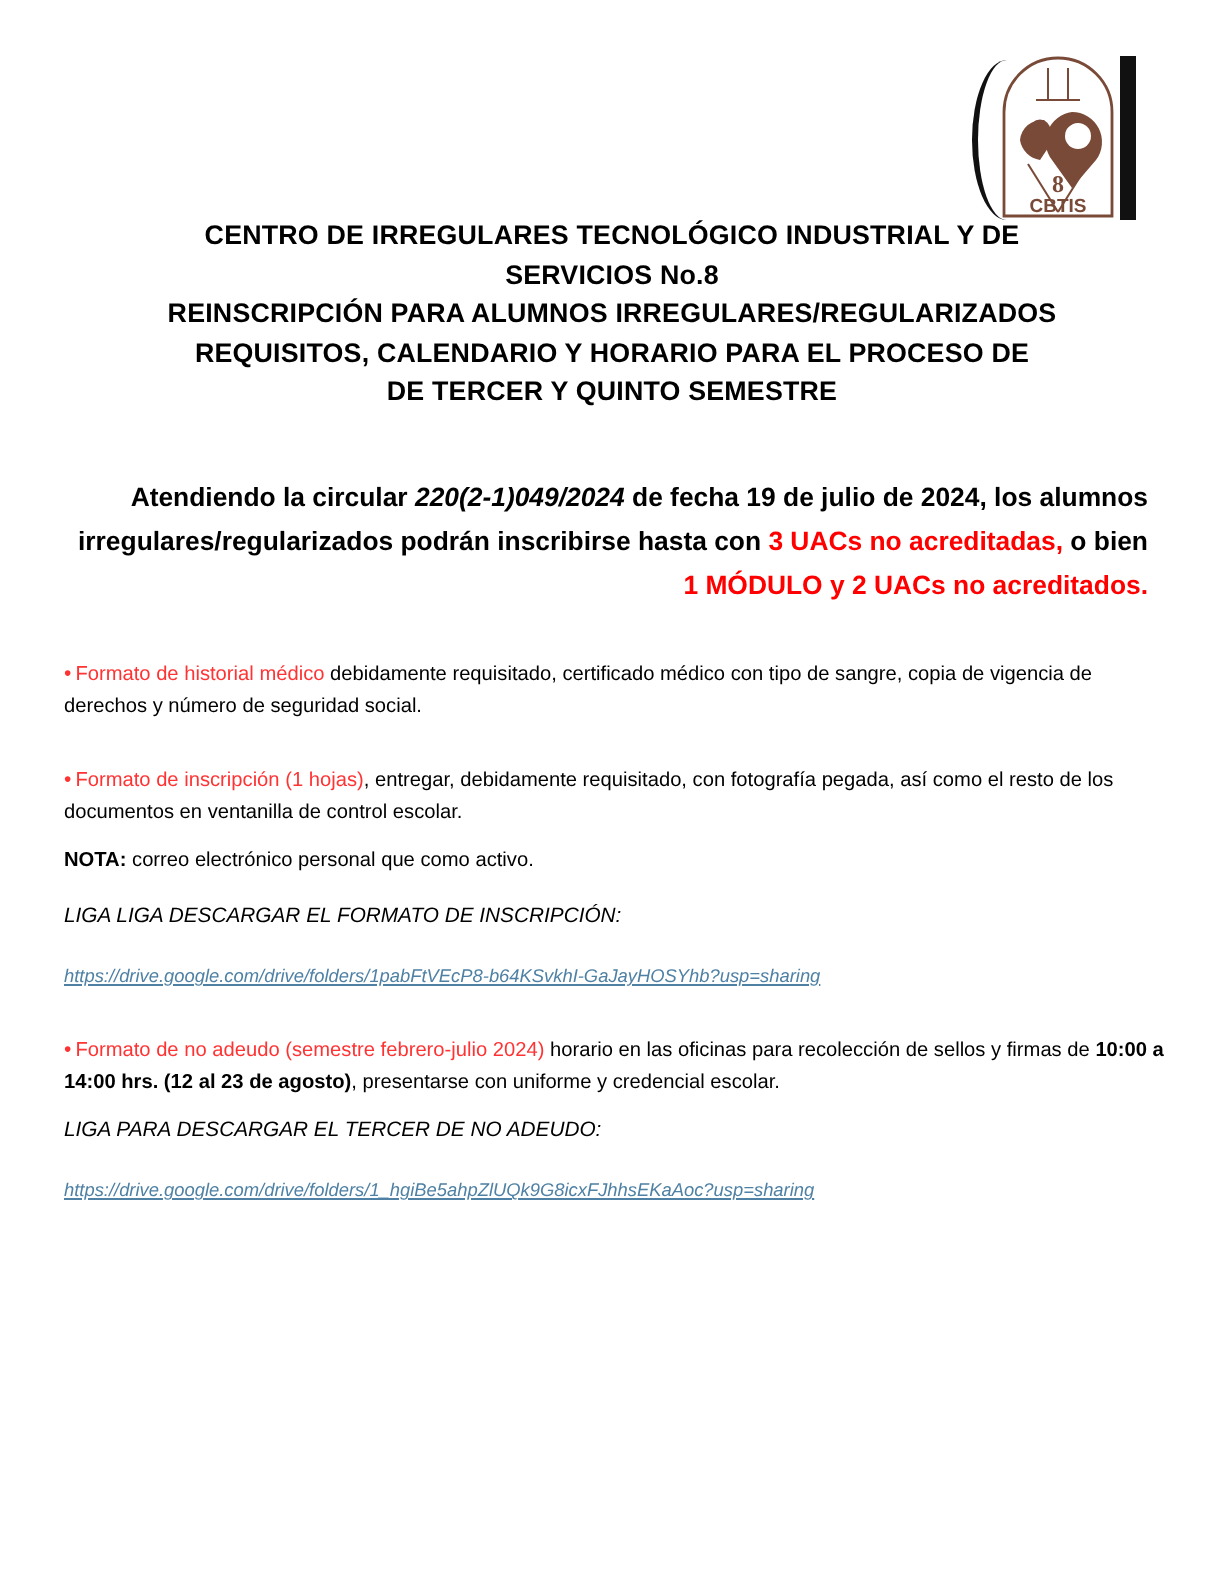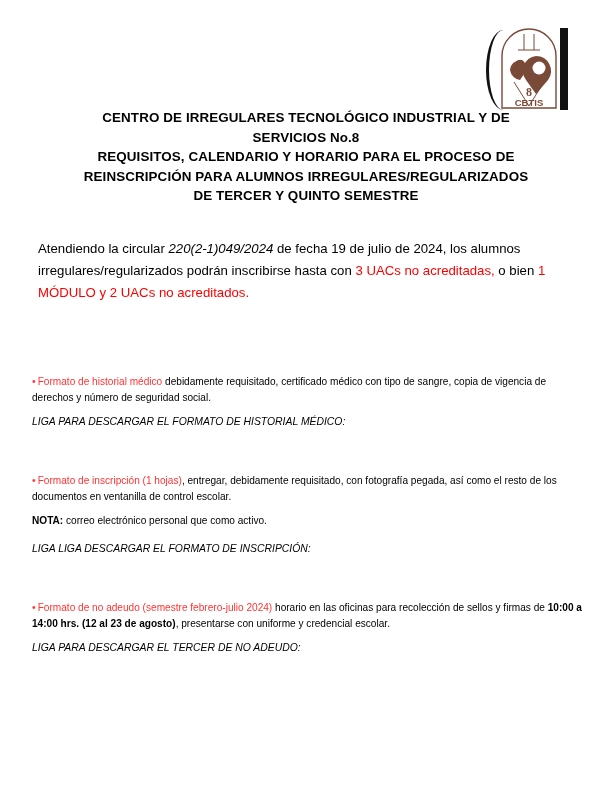"REQUISITOS, CALENDARIO Y HORARIO PARA" span.line { order: before "REINSCRIPCIÓN PARA ALUMNOS" -> after "REINSCRIPCIÓN PARA ALUMNOS" }
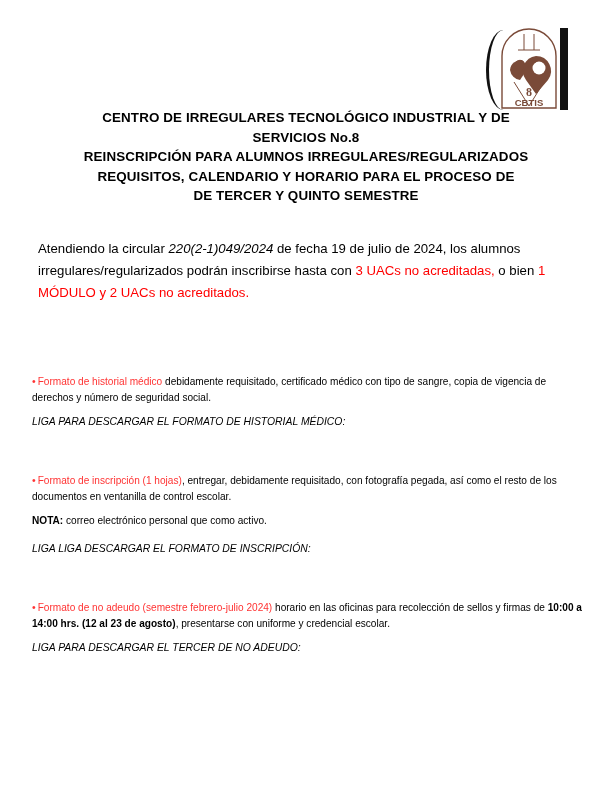"Atendiendo la circular 220(2-1)049/2024" .lead { font-weight: normal -> bold; text-align: left -> right }
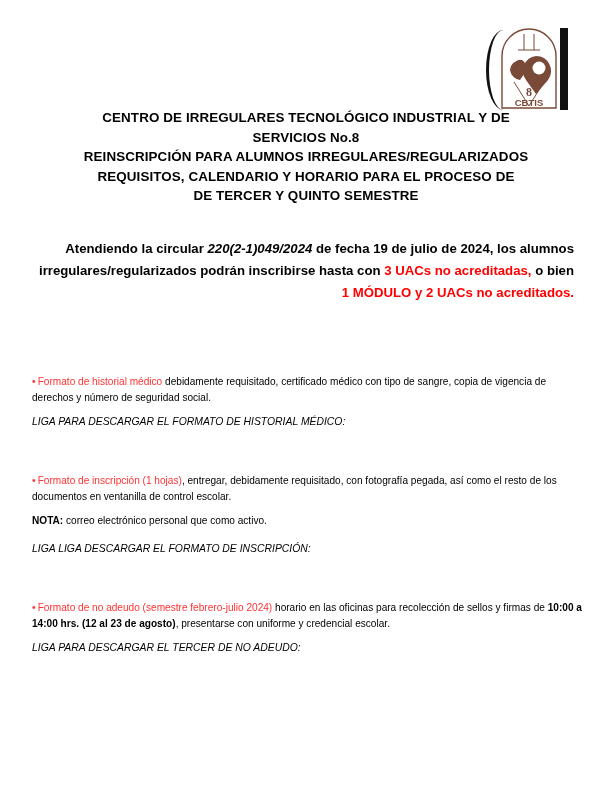"• Formato de historial médico" .block { margin-top: 44px -> none }
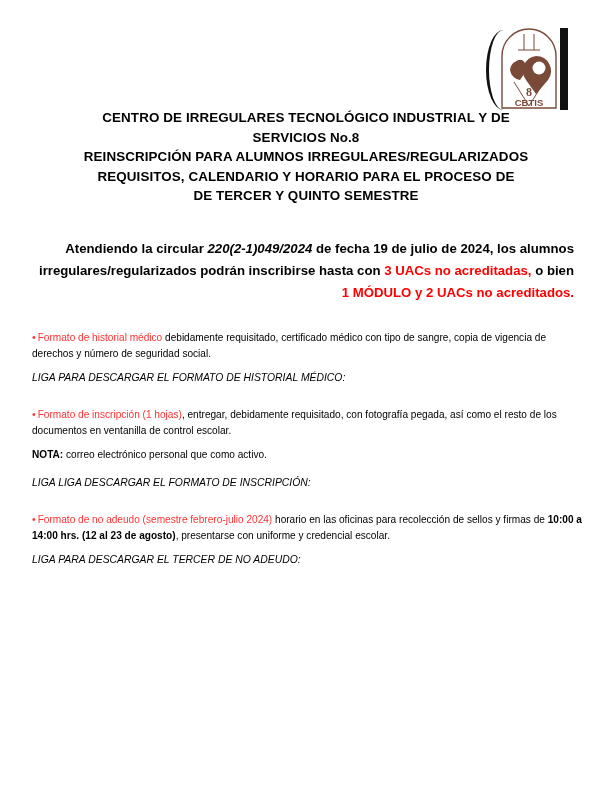"LIGA PARA DESCARGAR EL FORMATO" p.liga { html: <p>LIGA PARA DESCARGAR EL FORMATO DE HISTORIAL MÉDICO:</p> -> none }
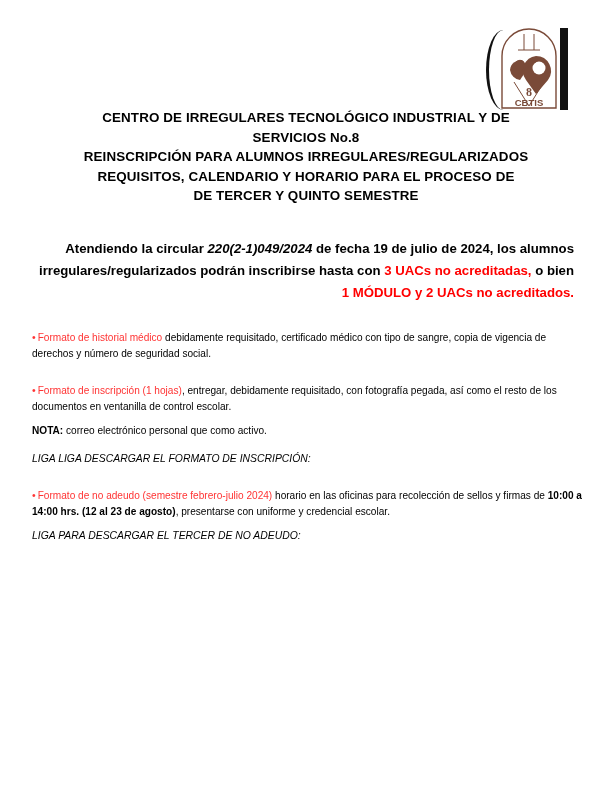"https://drive.google.com/drive/folders/1pabFtVEc" div.link-row { html: none -> <div> <a>https://drive.google.com/drive/folders/1pabFtVEcP8-b64KSvkhI-GaJayHOSYhb?usp=sharing</a> </div> }
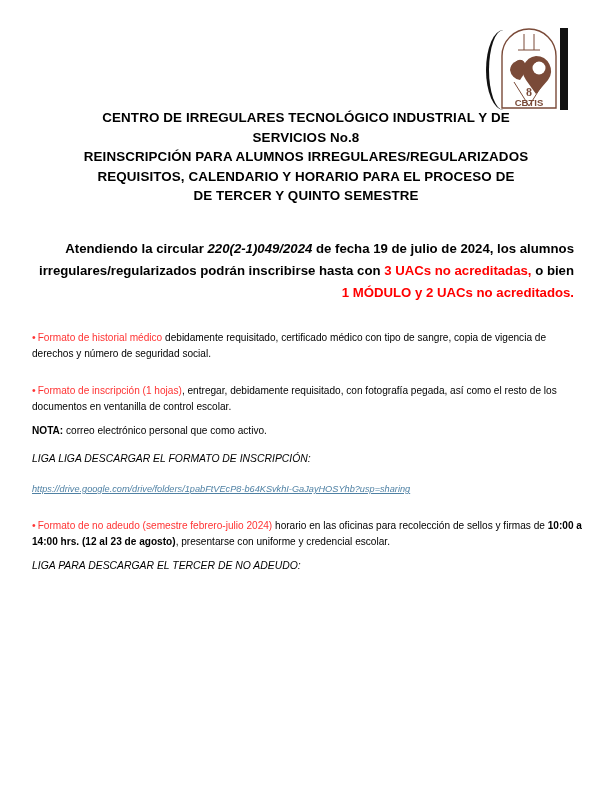"https://drive.google.com/drive/folders/1_hgiBe5a" div.link-row { html: none -> <div> <a>https://drive.google.com/drive/folders/1_hgiBe5ahpZlUQk9G8icxFJhhsEKaAoc?usp=sharing</a> </div> }
